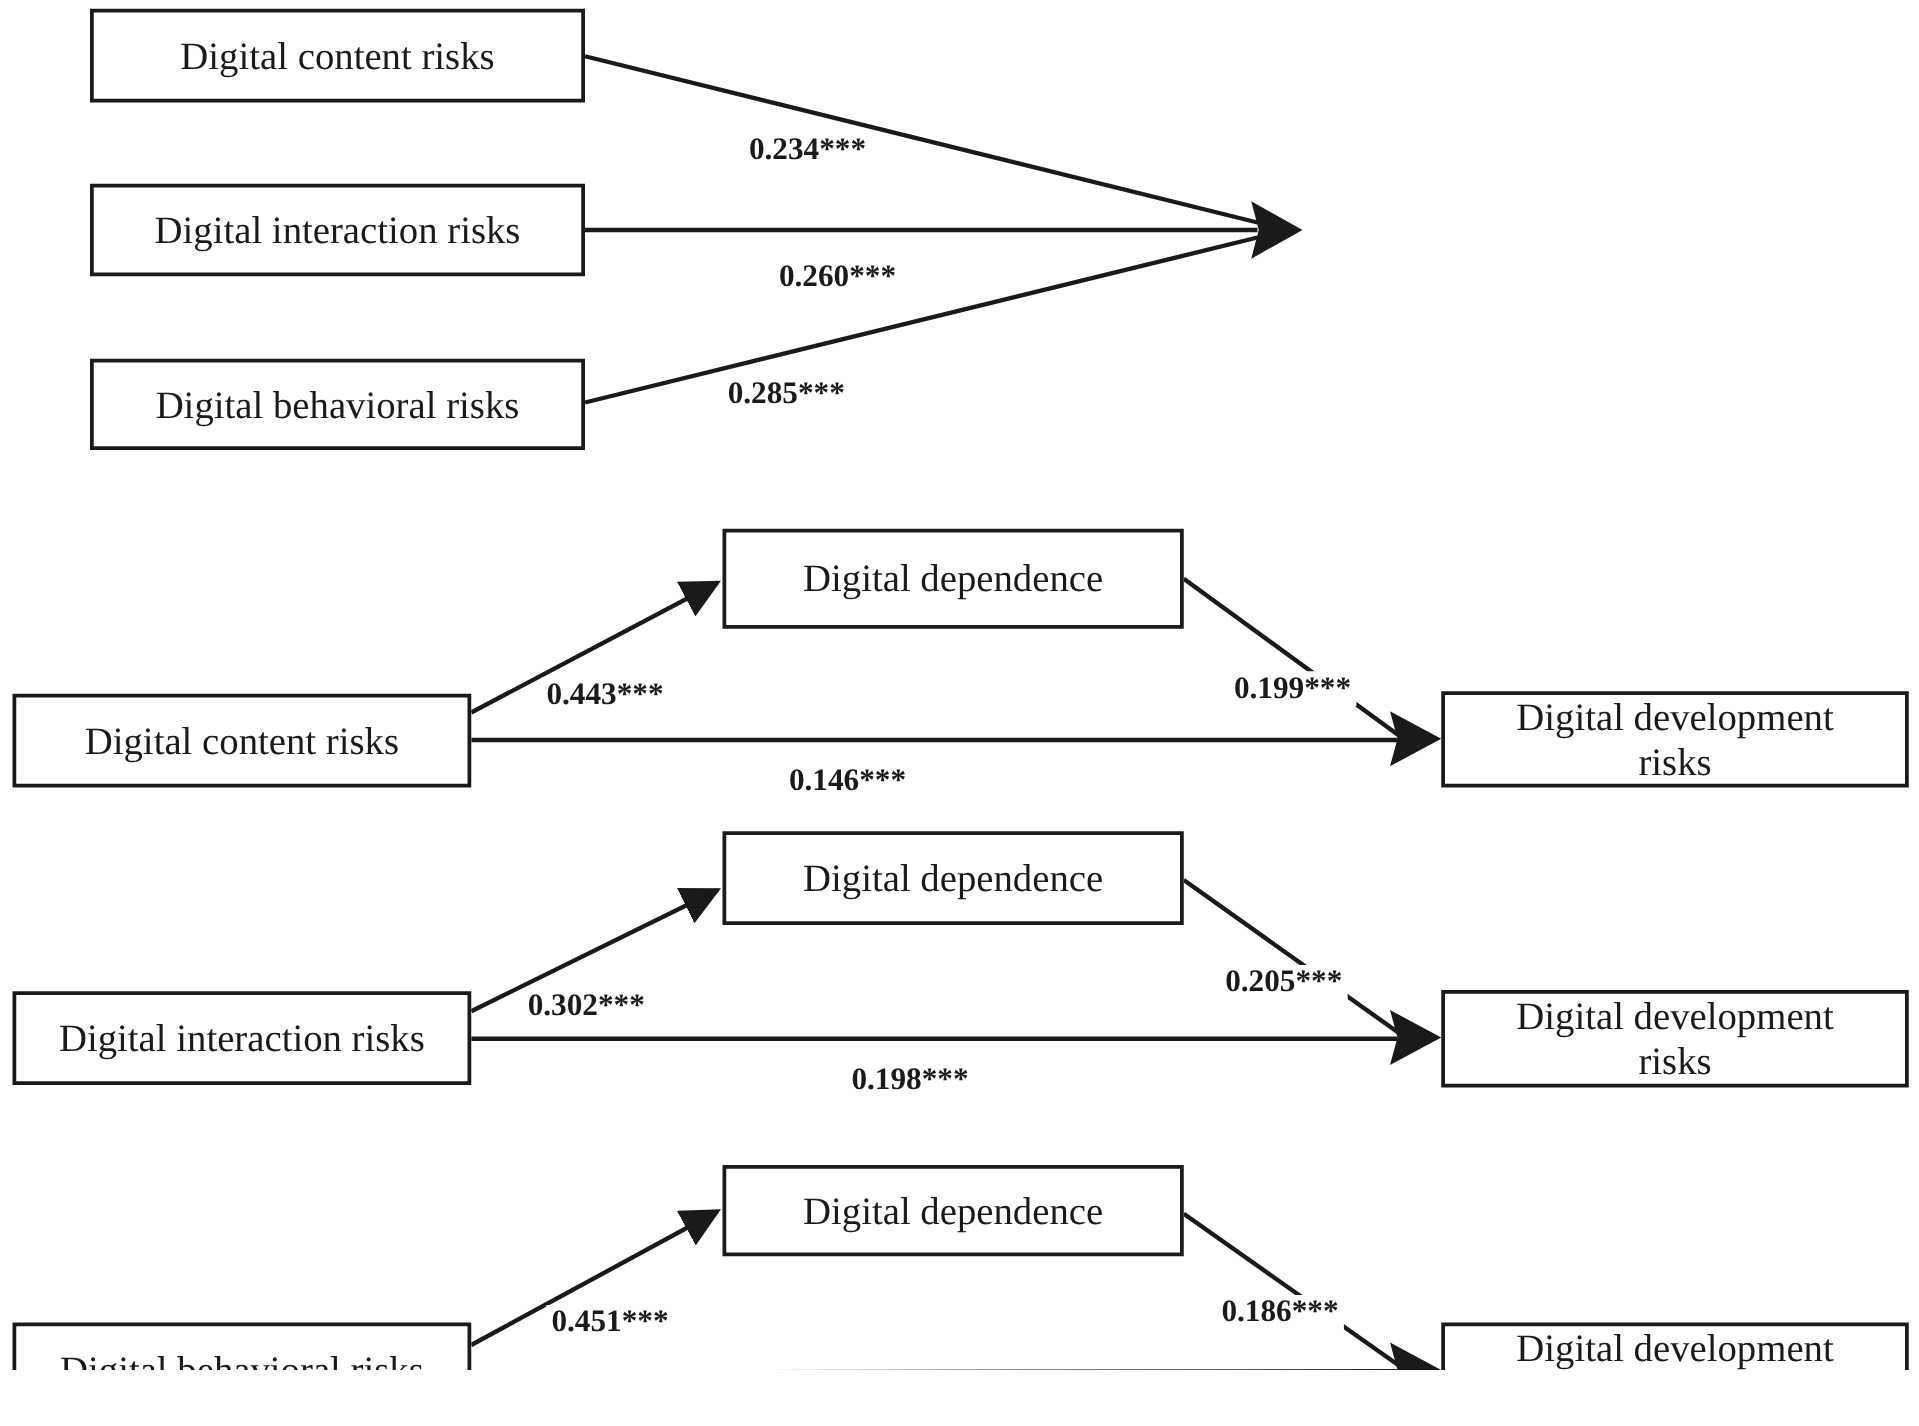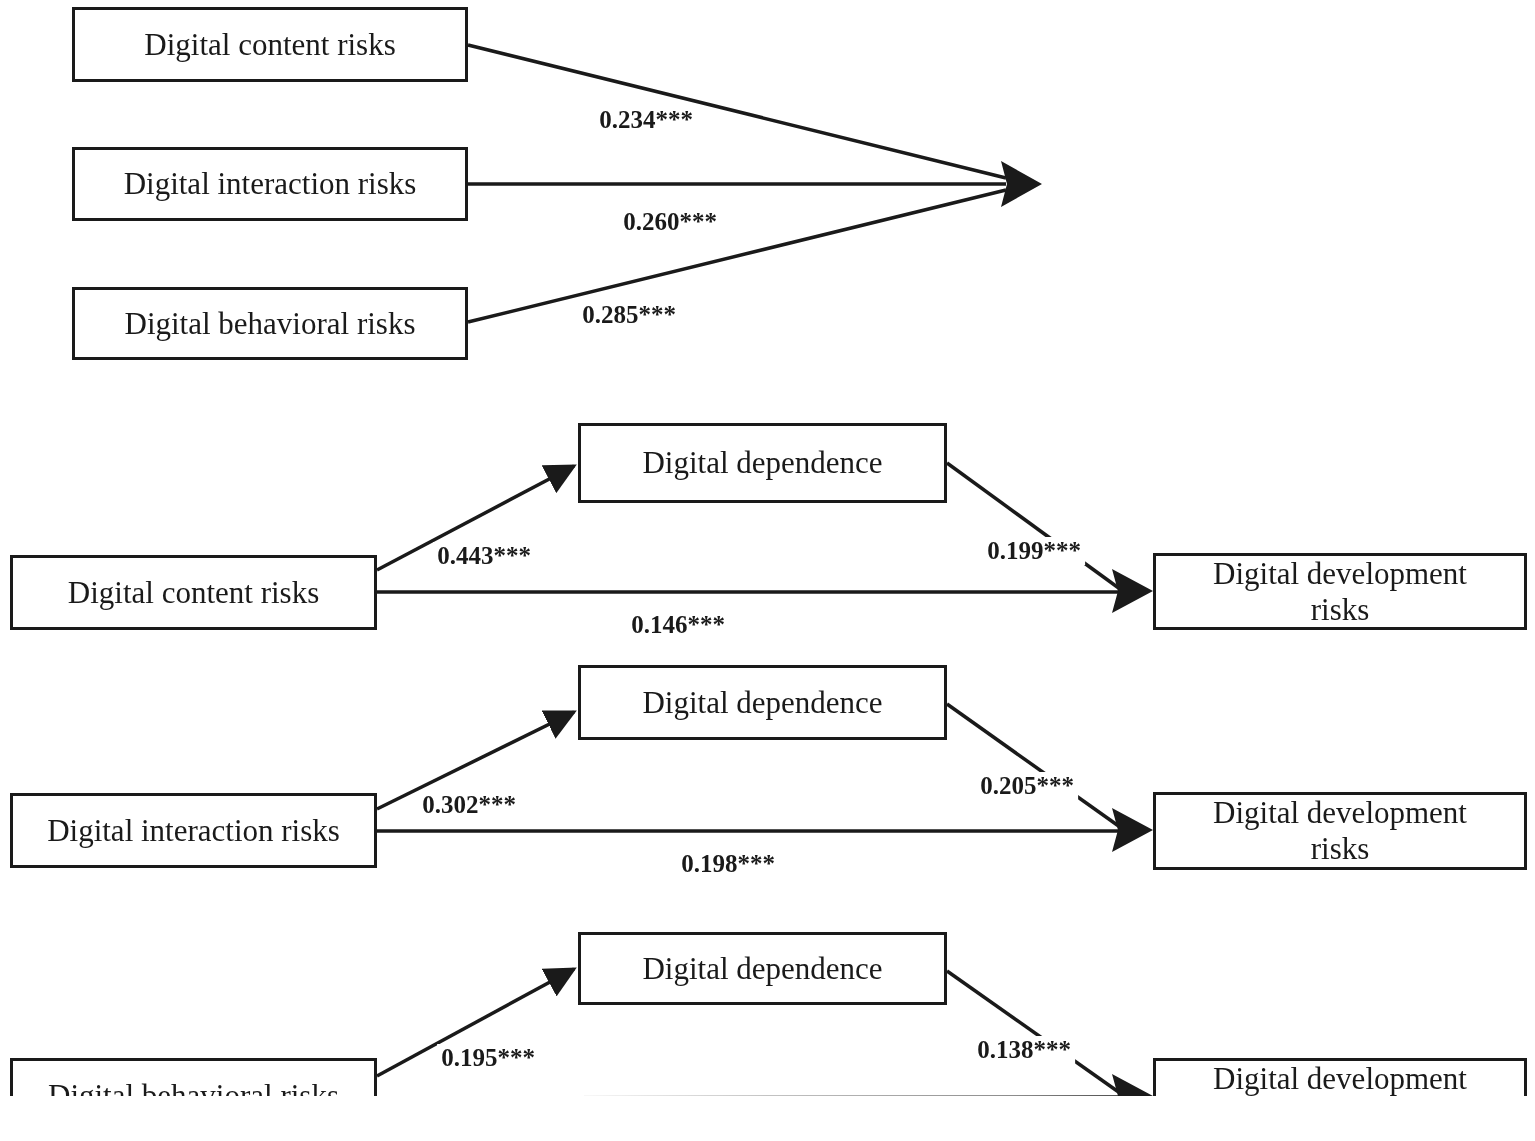"0.195***" div.coef { text: 0.195 -> 0.451 }
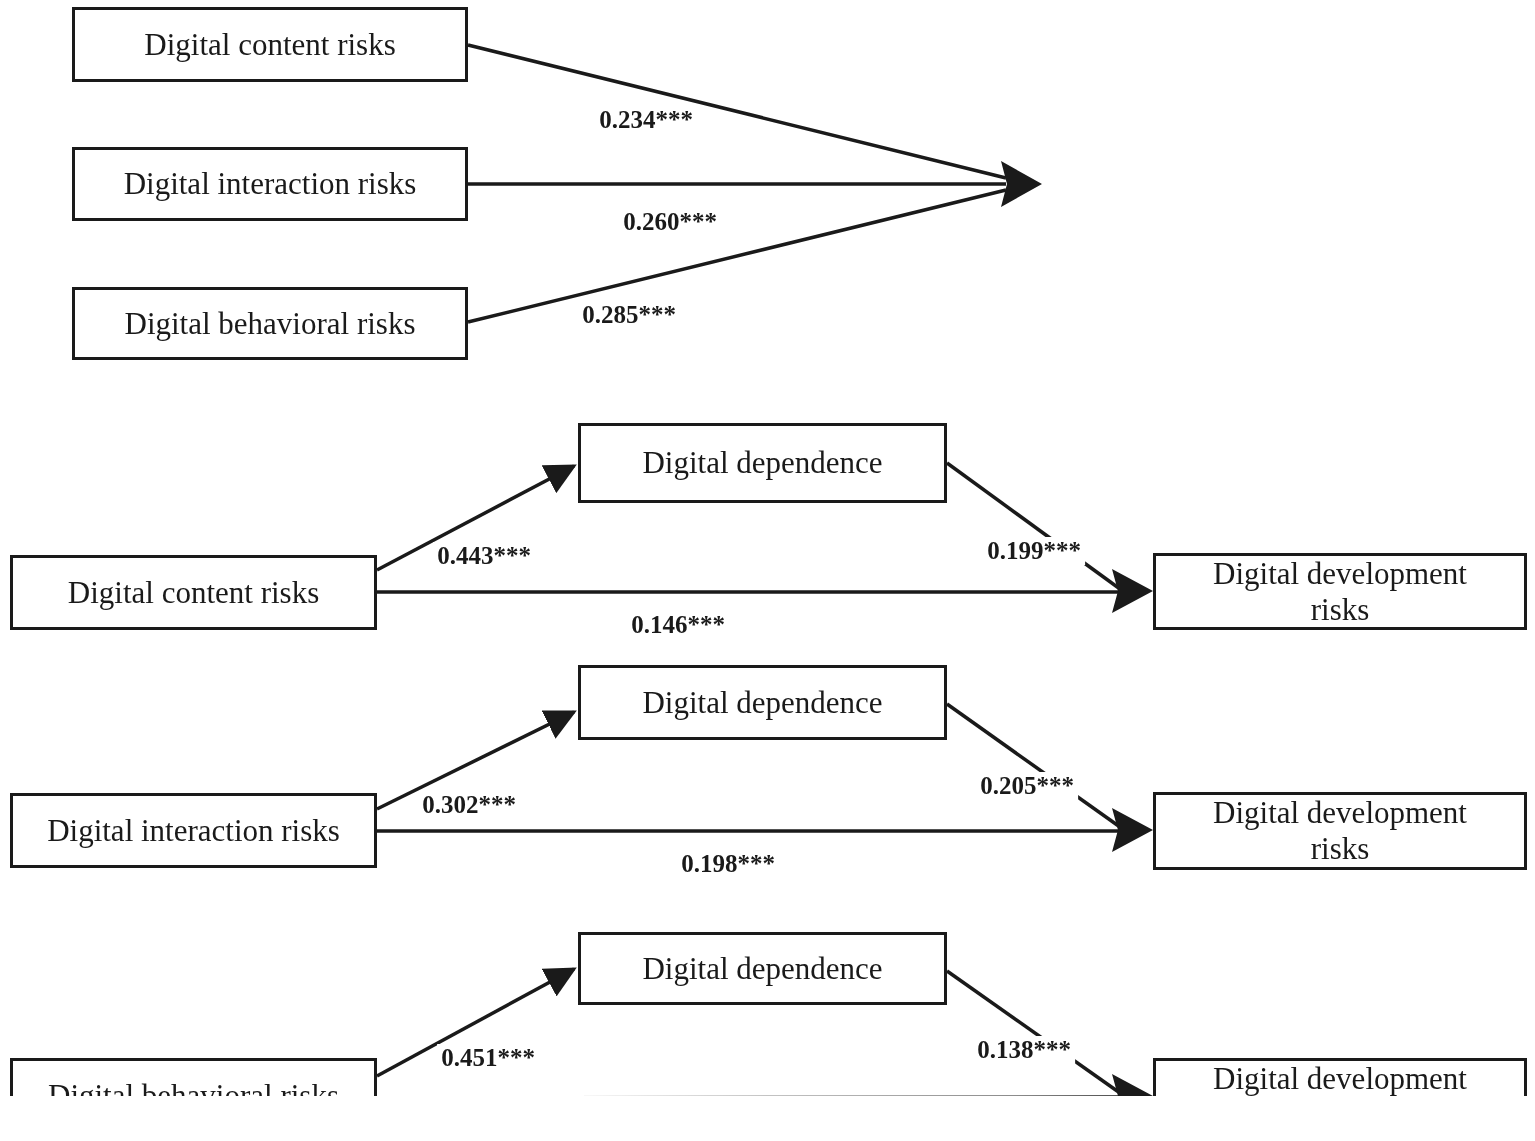"0.138***" div.coef { text: 0.138 -> 0.186 }
